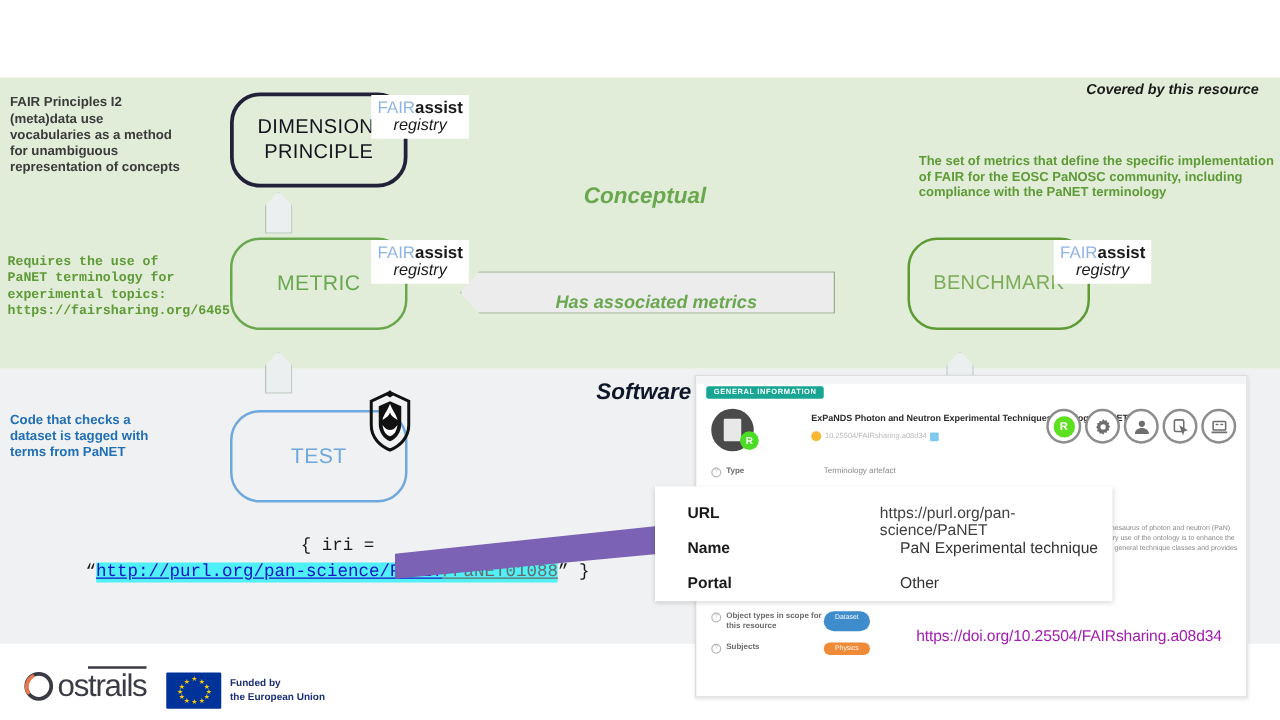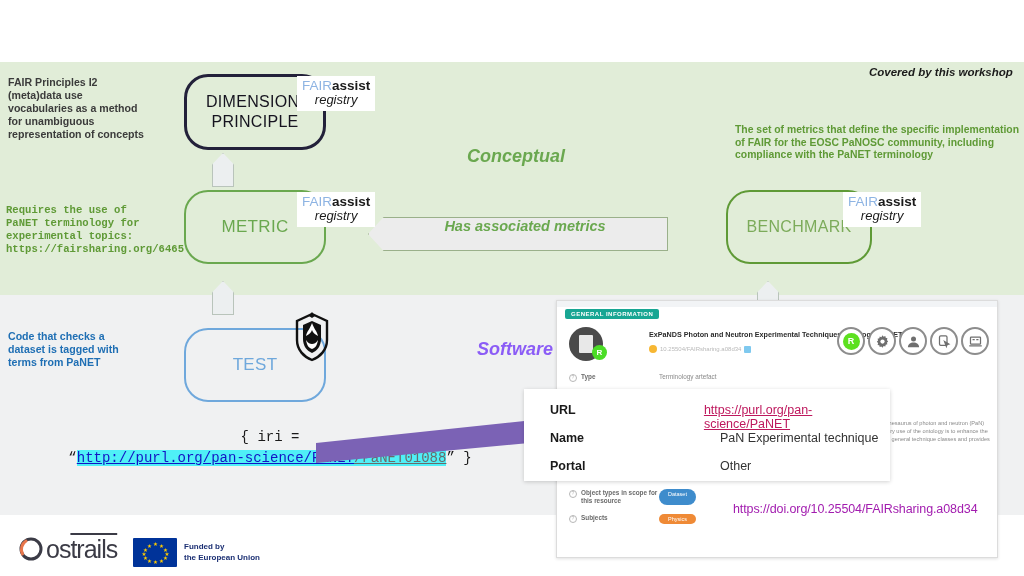"Covered by this workshop" div.lbl-covered { text: workshop -> resource }
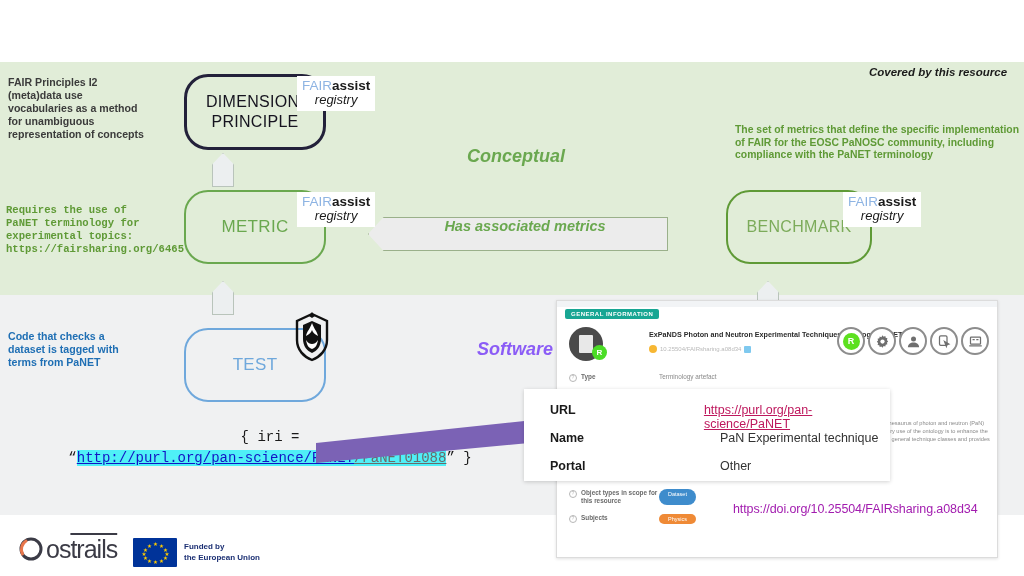"Has associated metrics" .arrow-banner { align-items: flex-start -> flex-end }
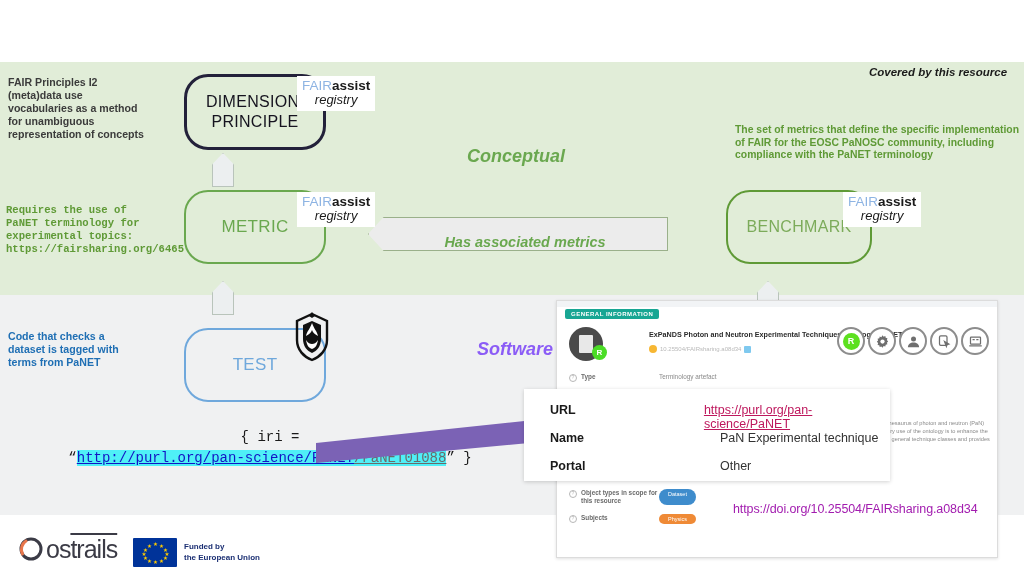"Software" .lbl-software { color: #8b5cf6 -> #0f172a; margin-top: 36px -> none }
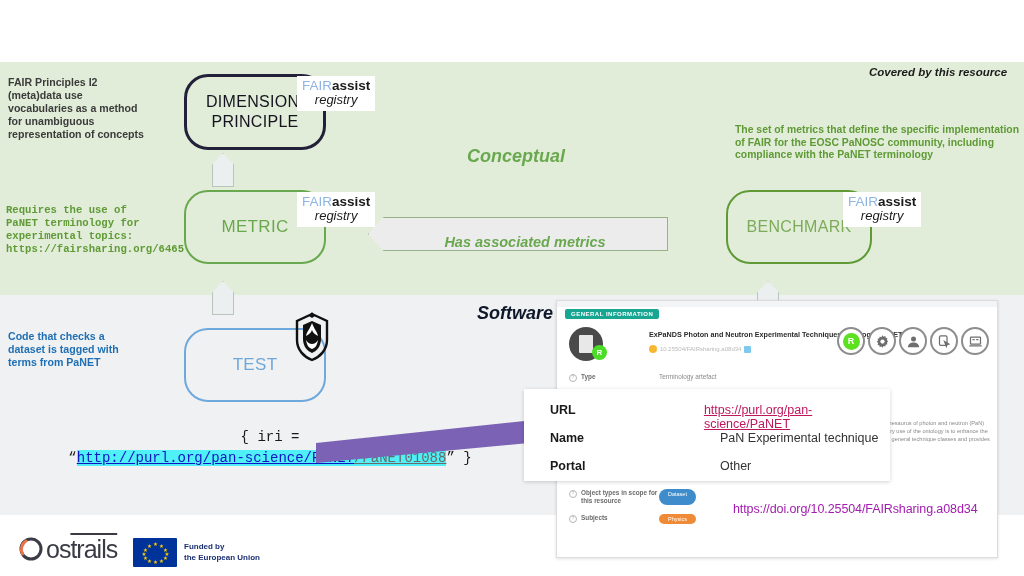"https://purl.org/pan-science/PaNET" .oc-row .v.link { color: #be185d -> #404040; text-decoration: underline -> none }
